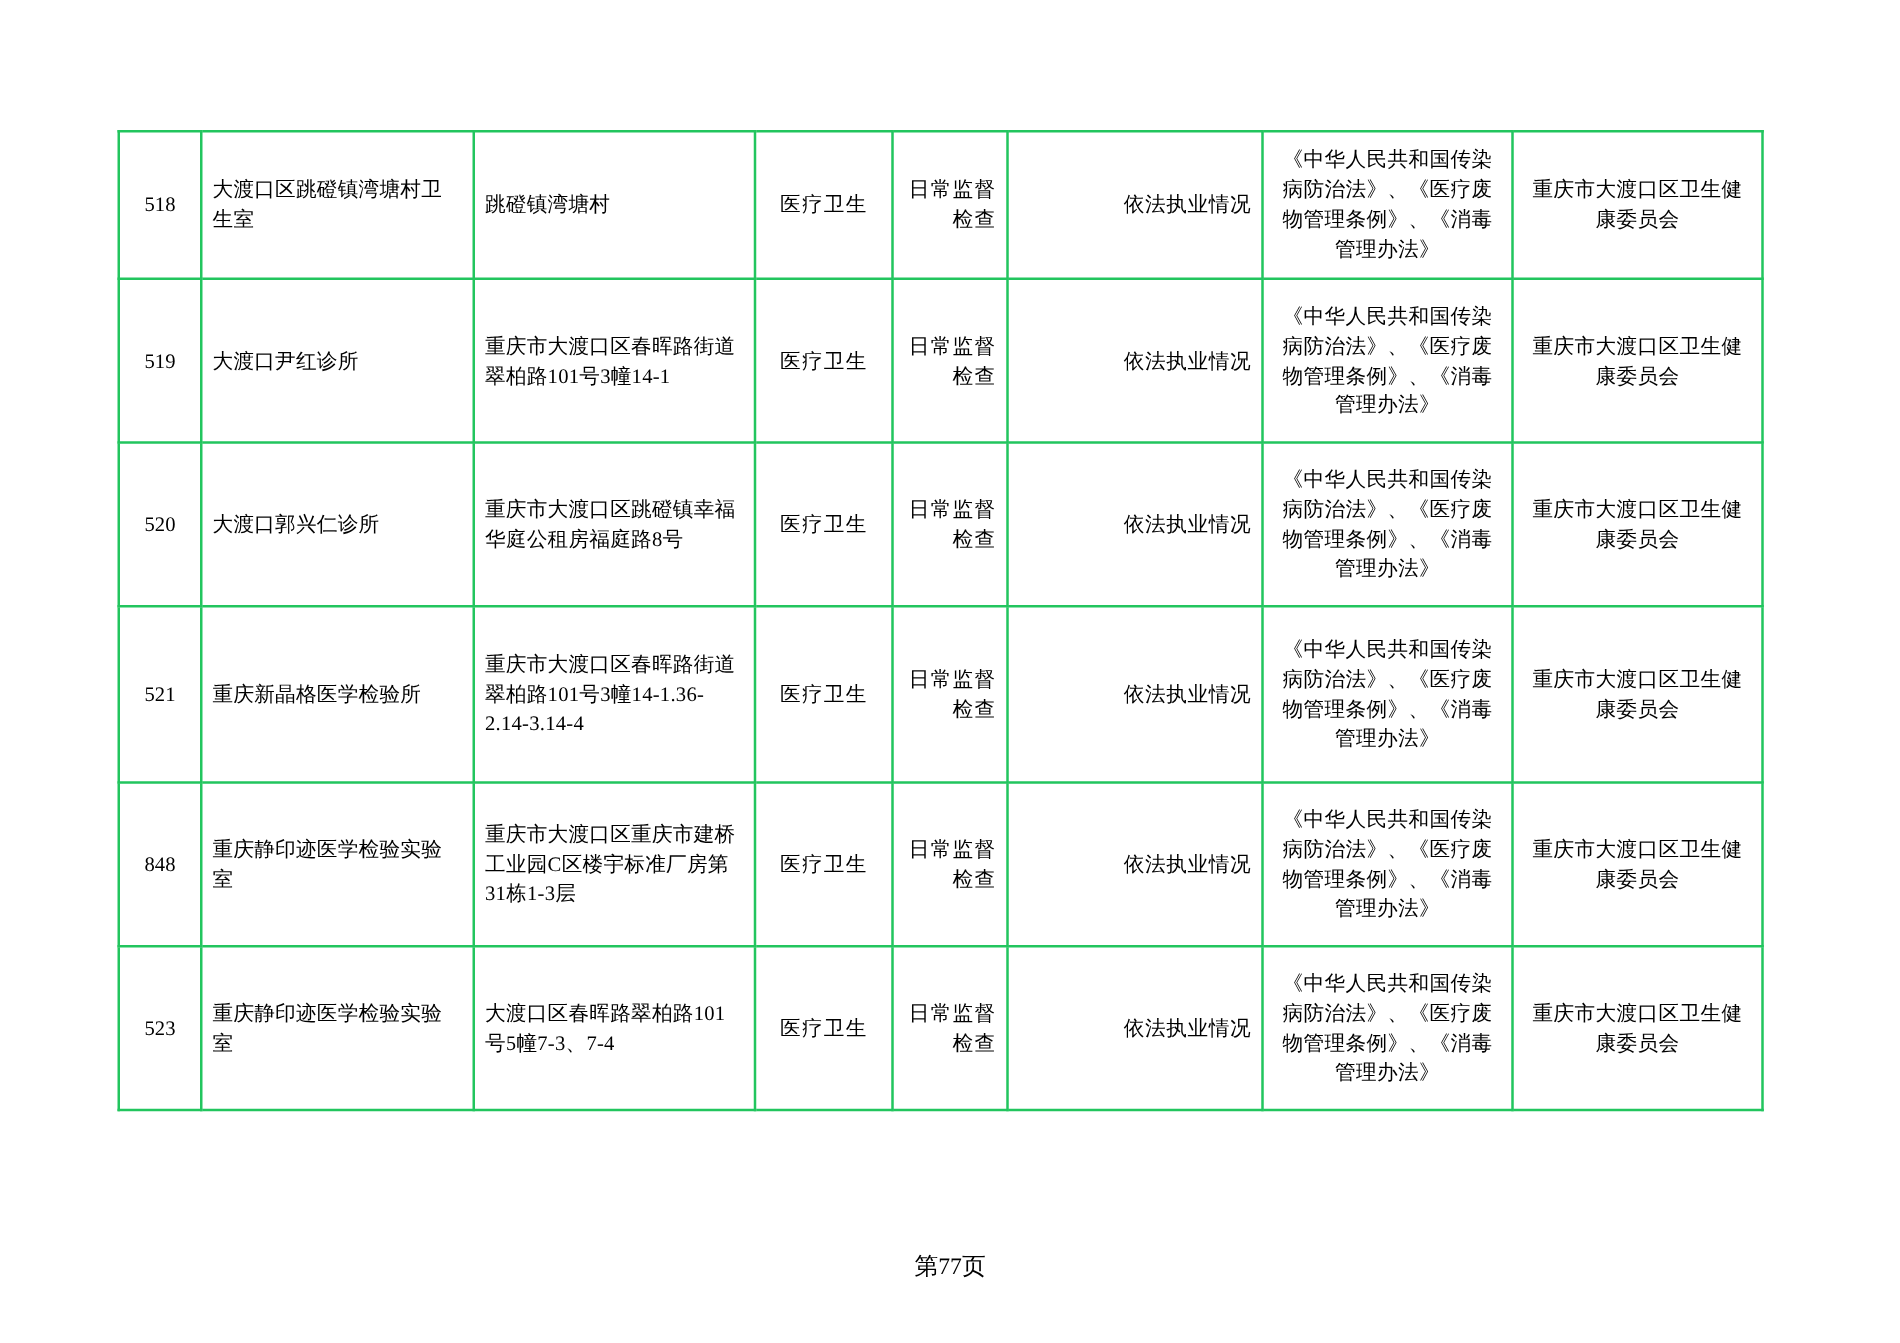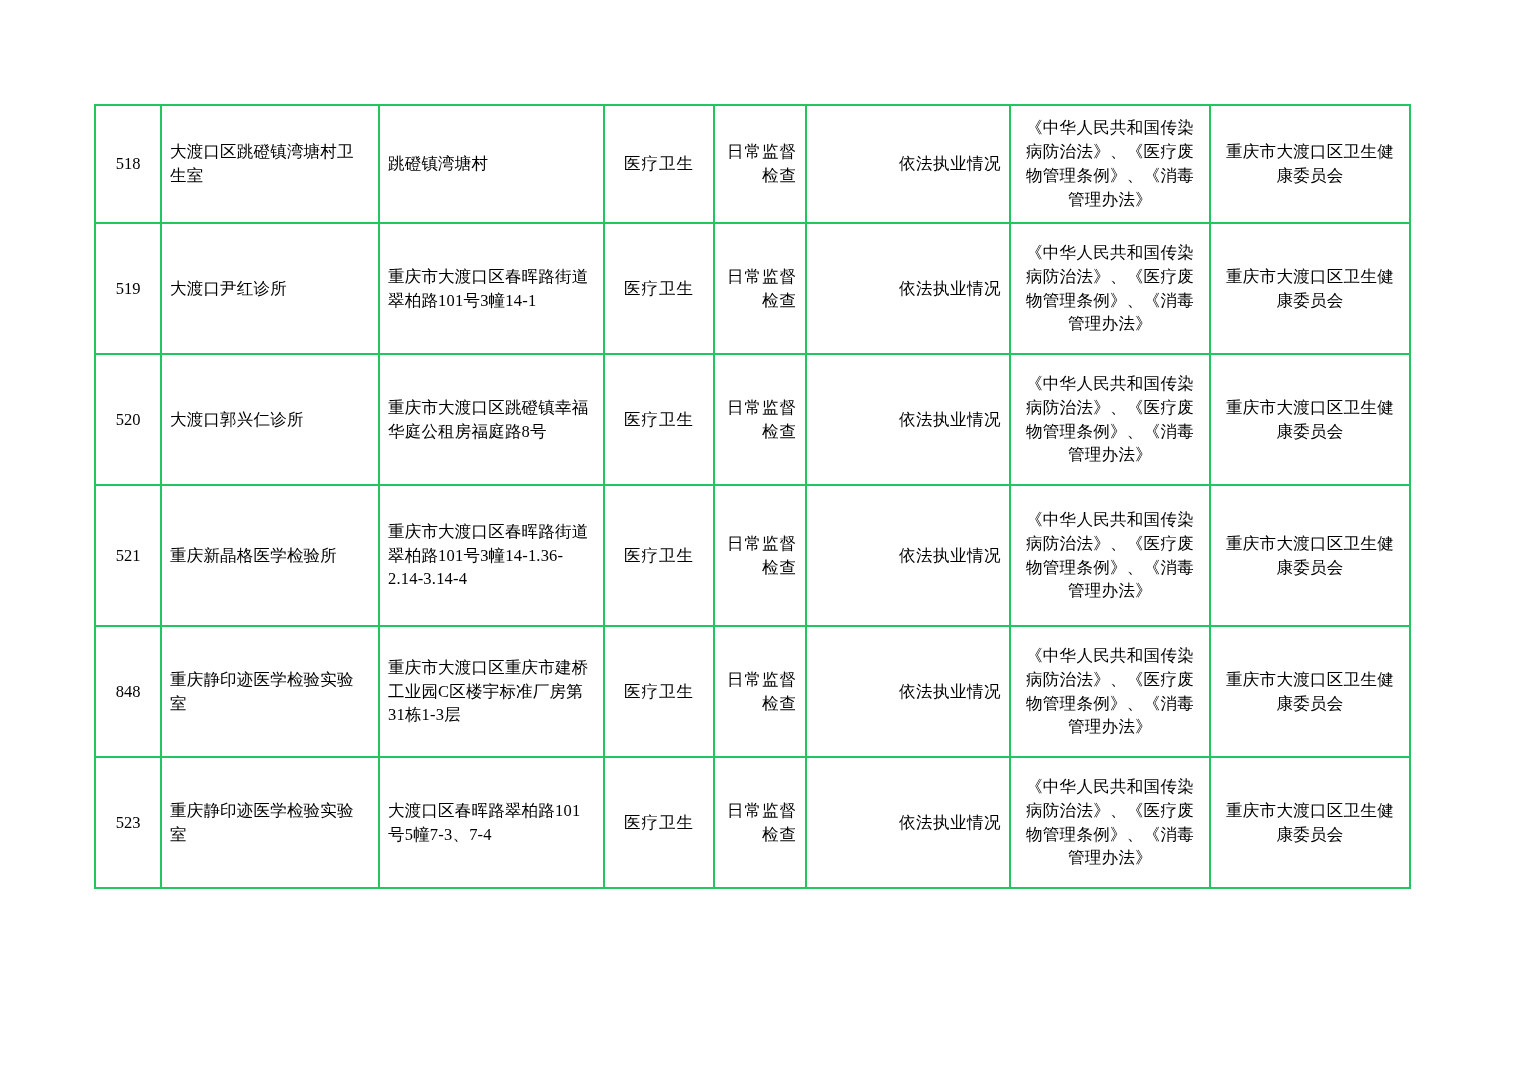"第77页" div.footer { html: none -> <div> <span>第</span><span>77</span><span>页</span> </div> }
